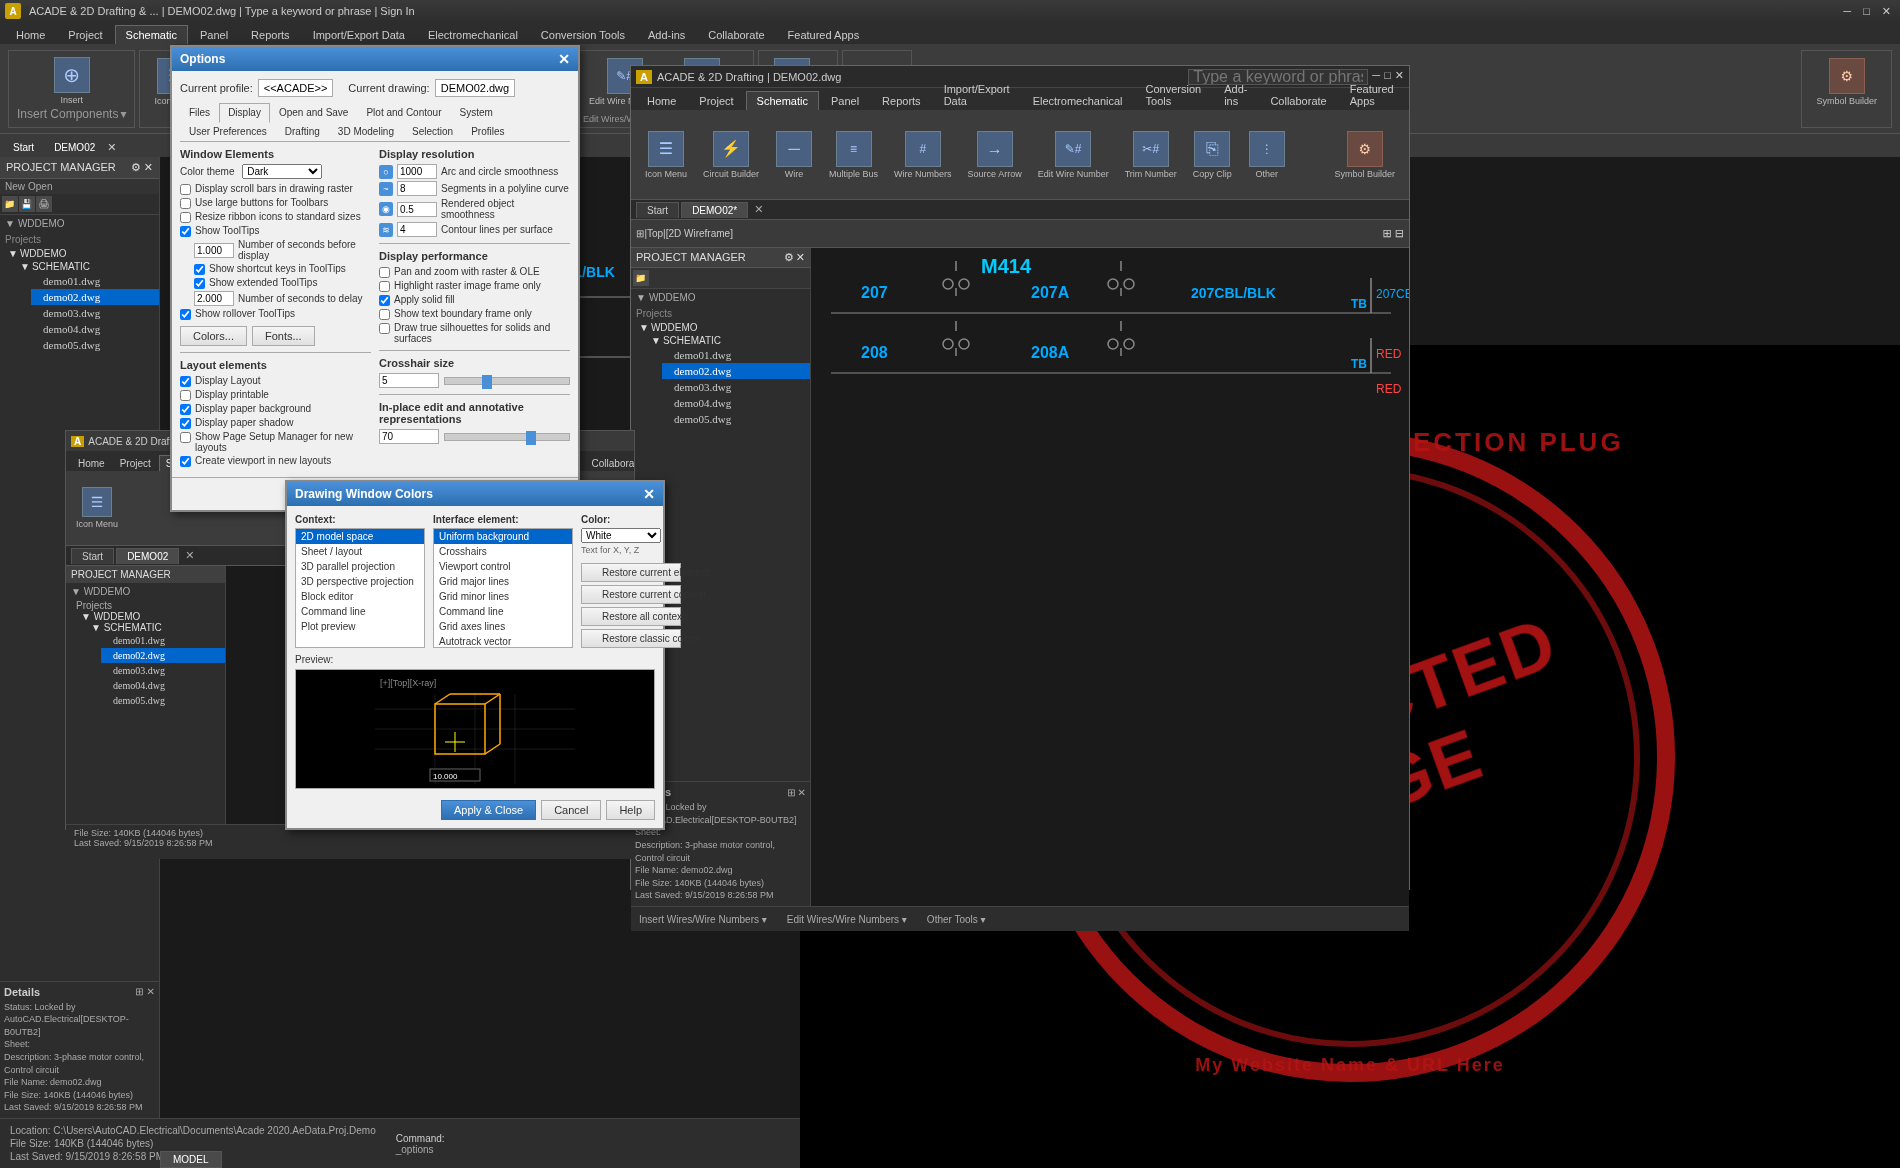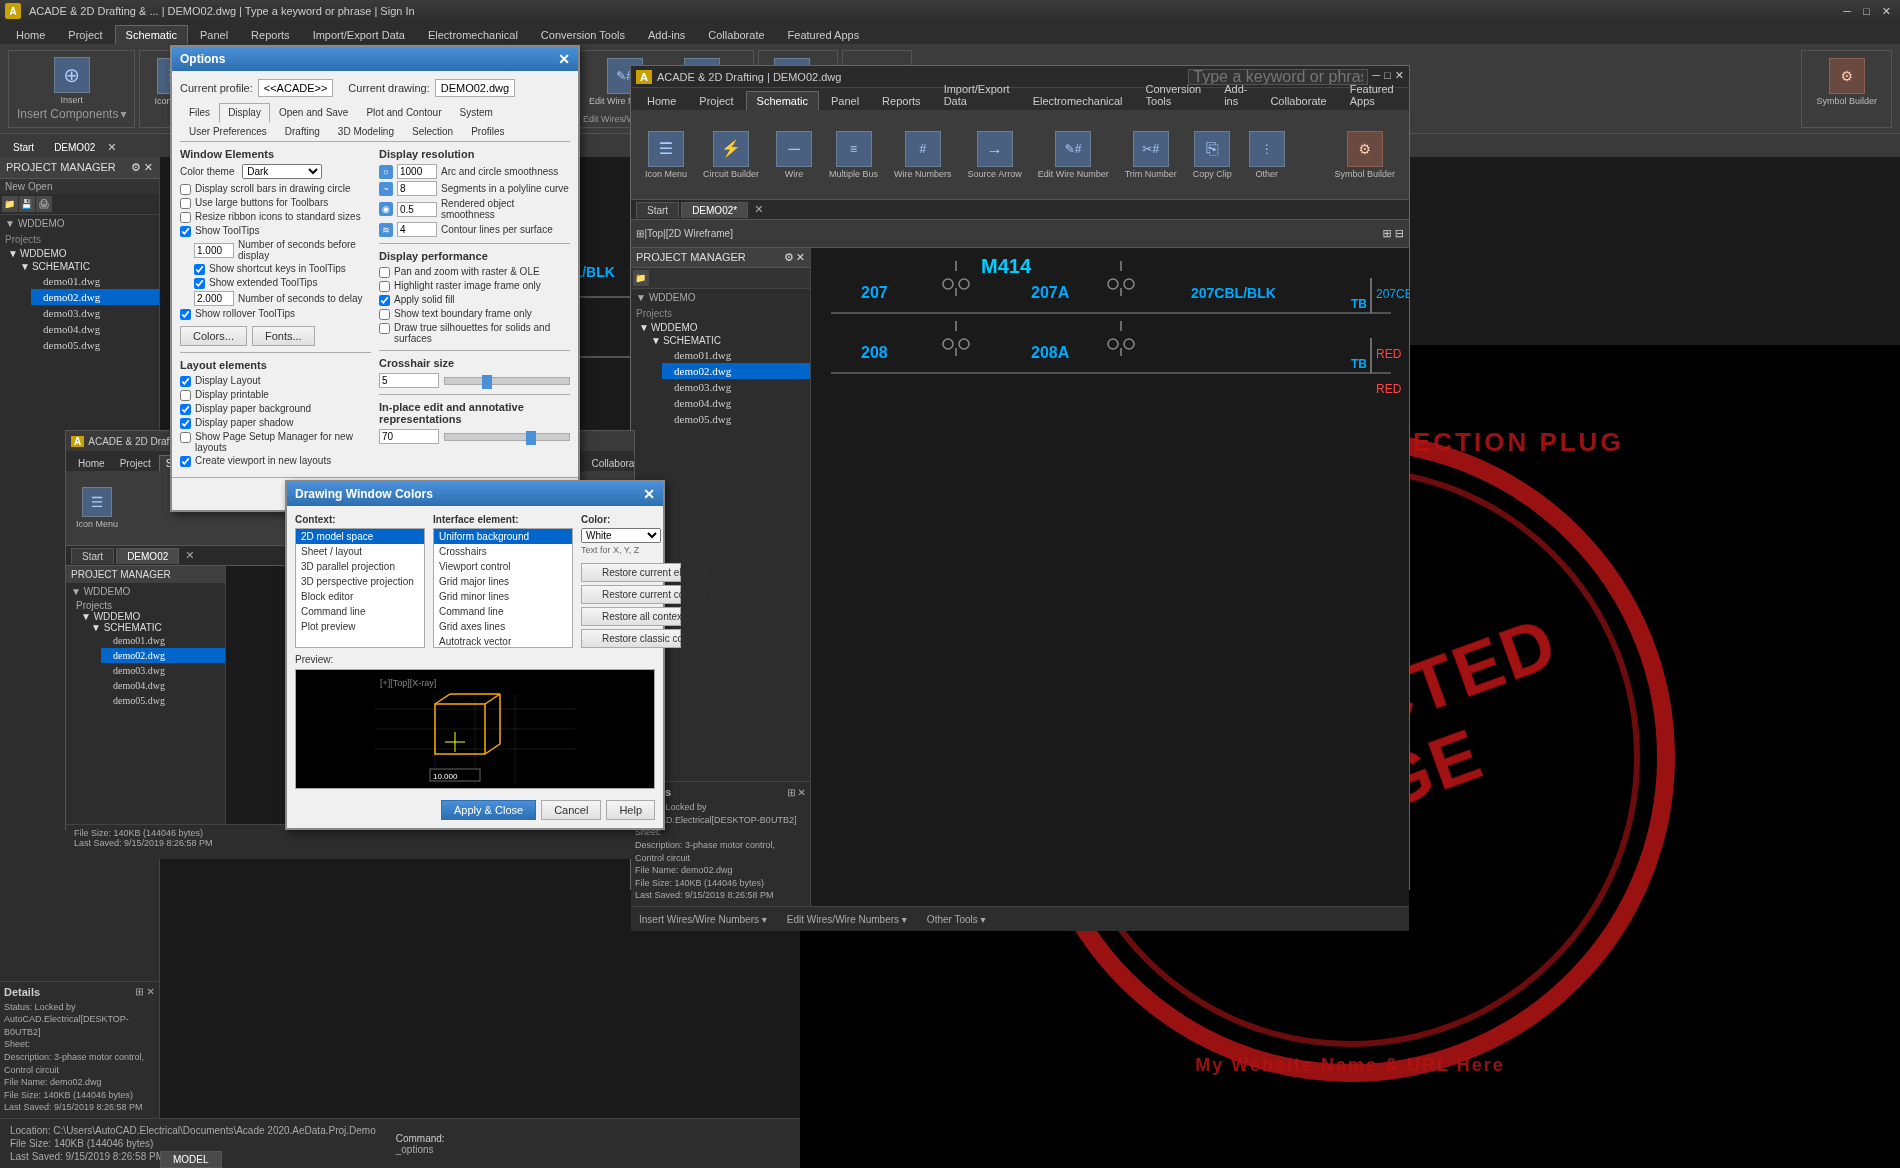"Display scroll bars in drawing" span { text: circle -> raster }
